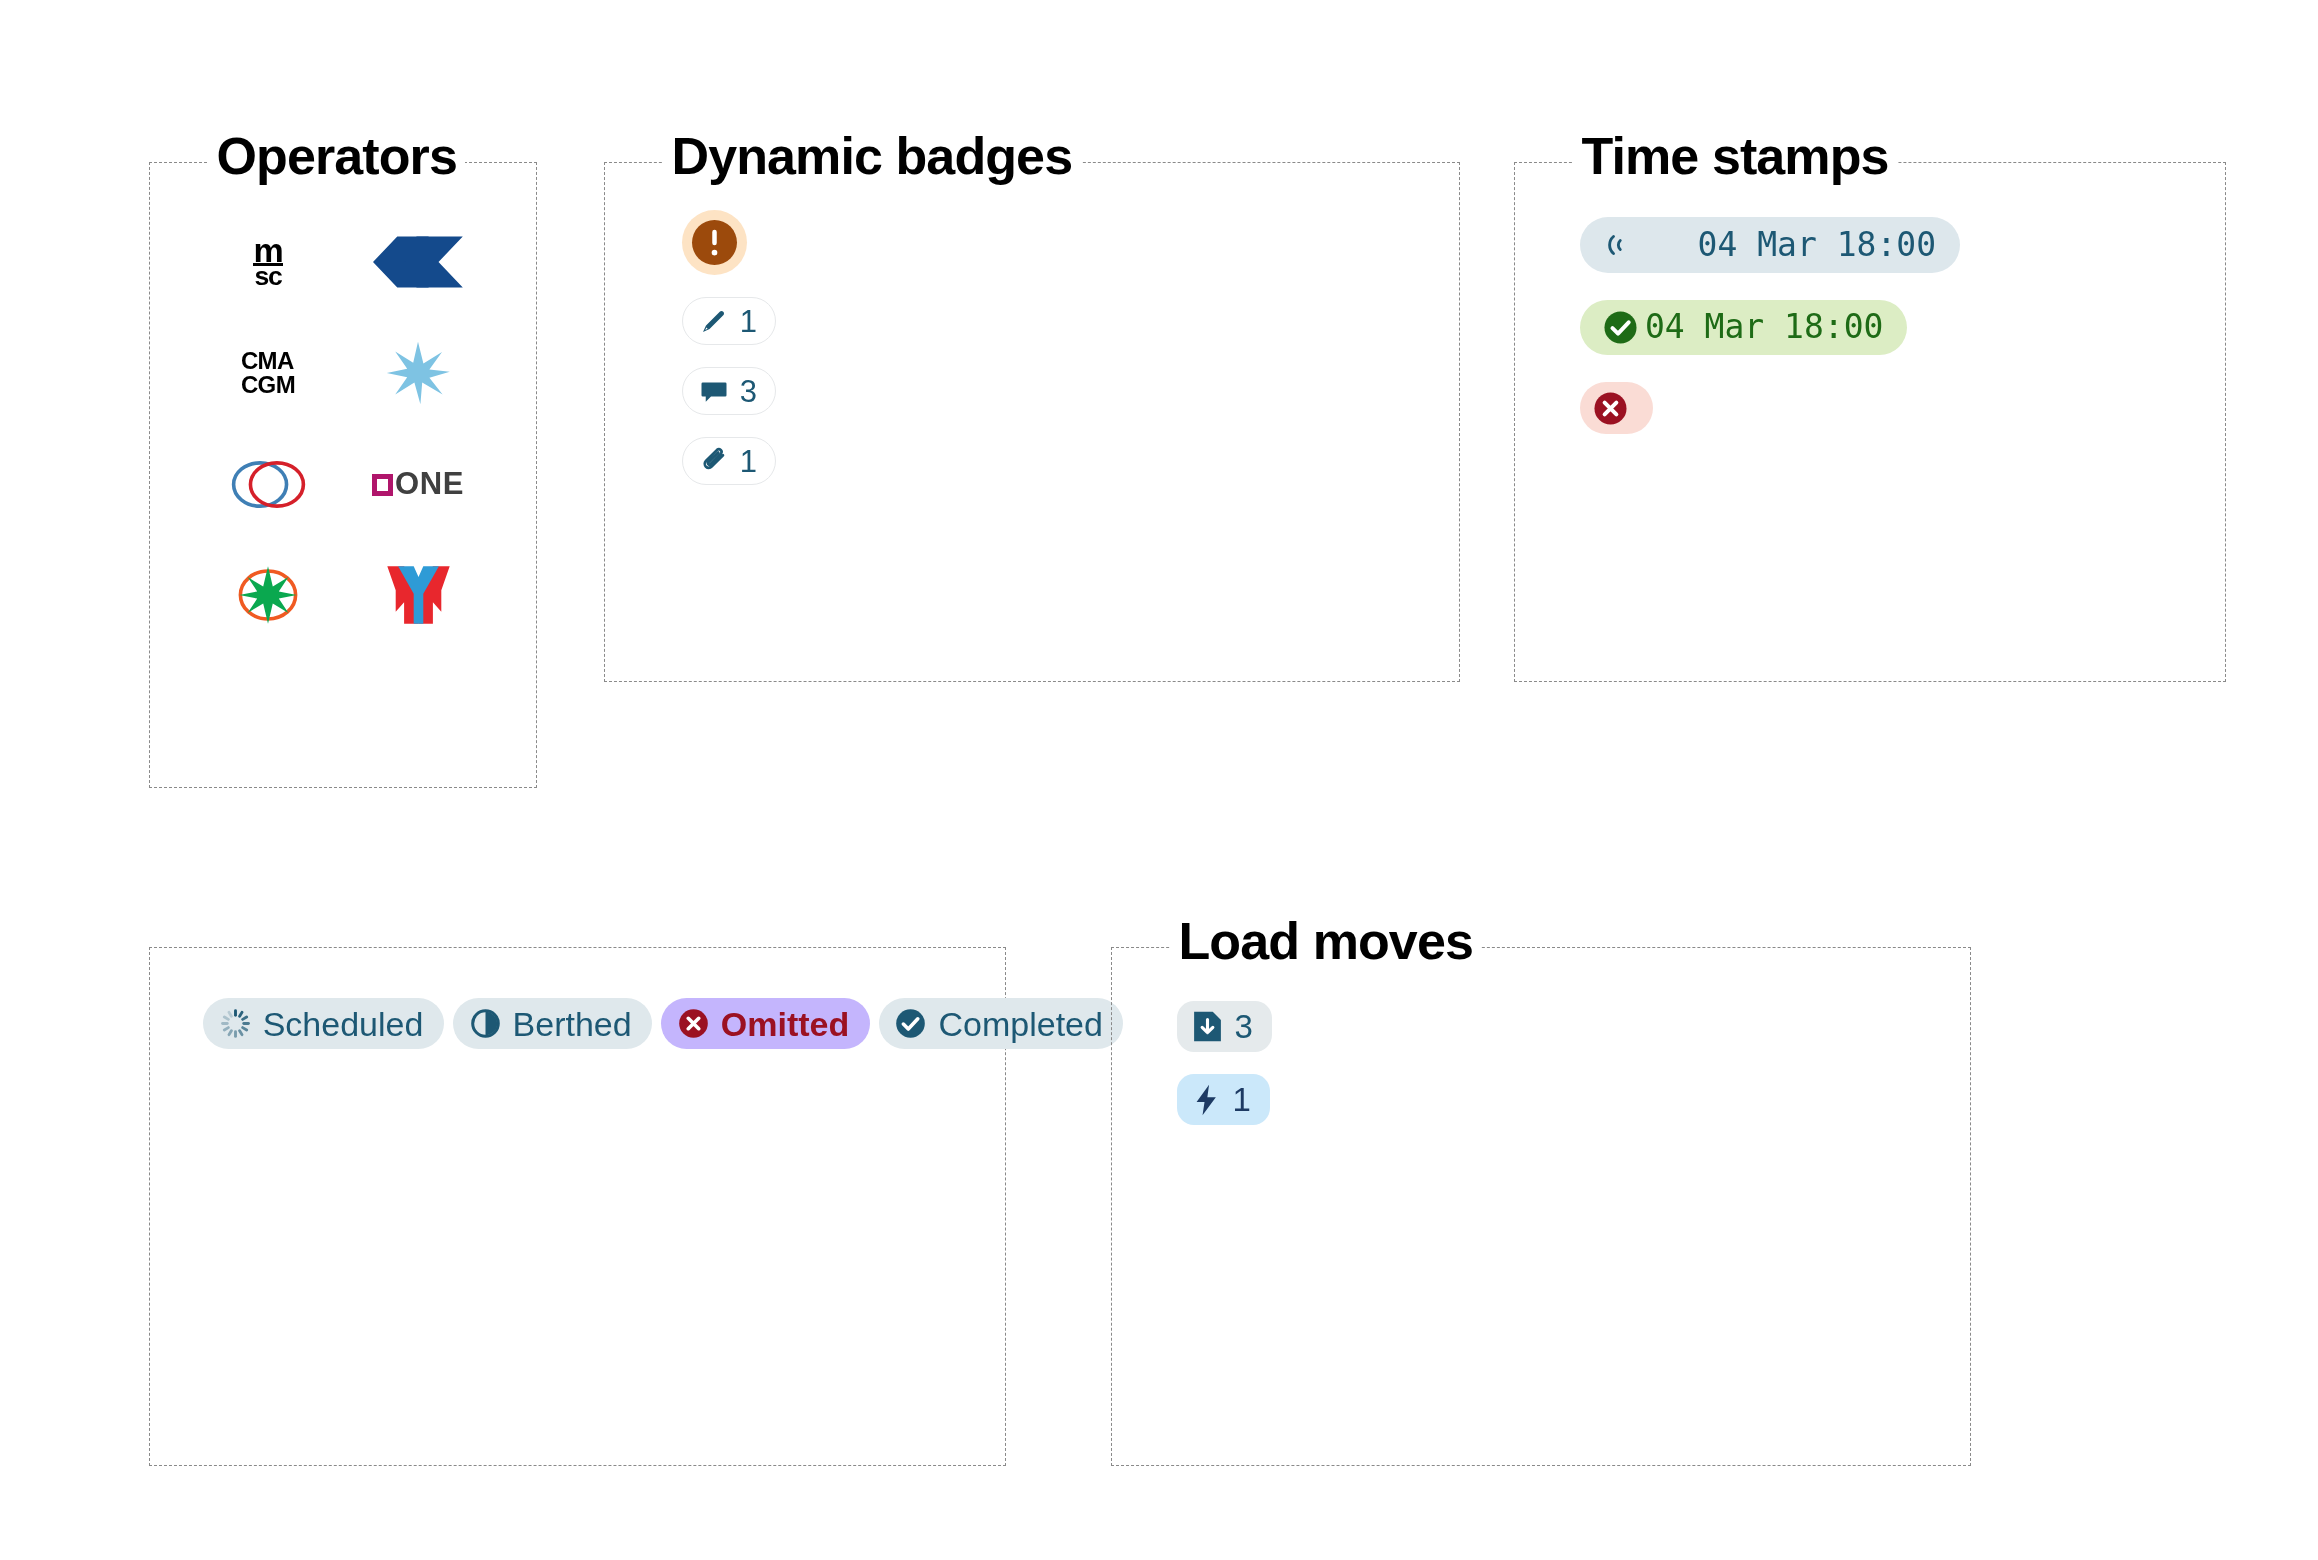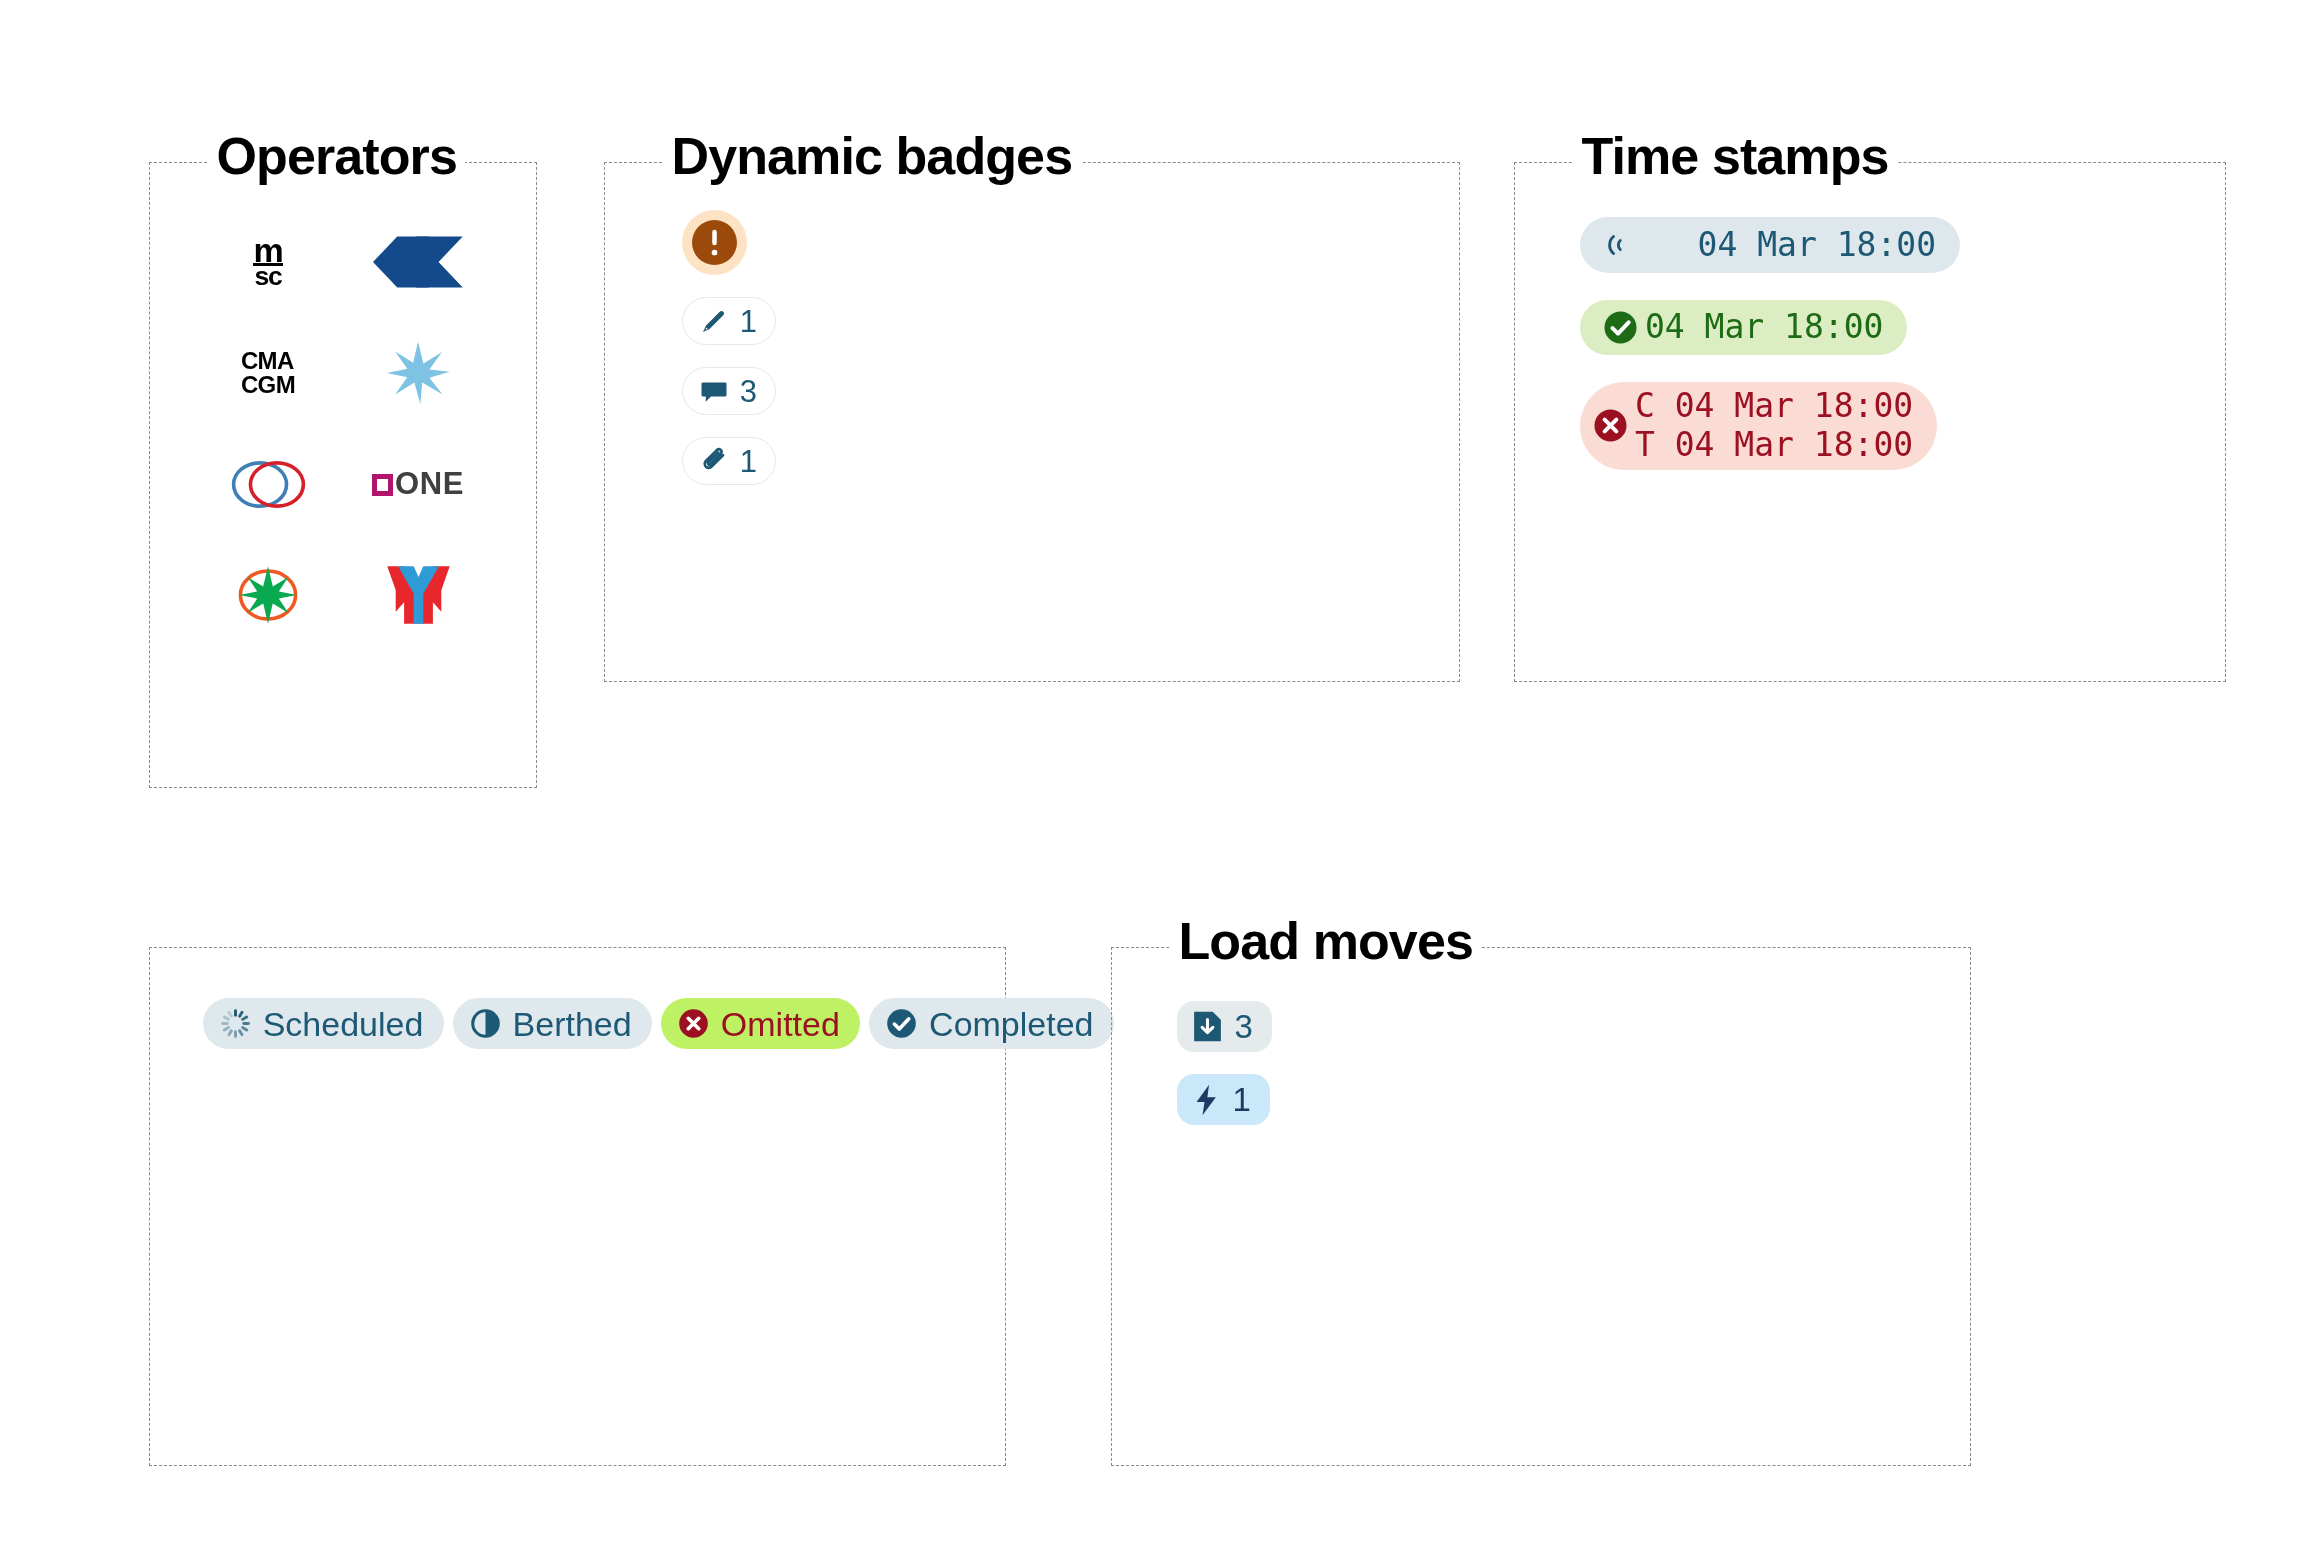"C 04 Mar 18:00" span { html: <span> <span>C 04 Mar 18:00</span> <span>T 04 Mar 18:00</span> </span> -> none }
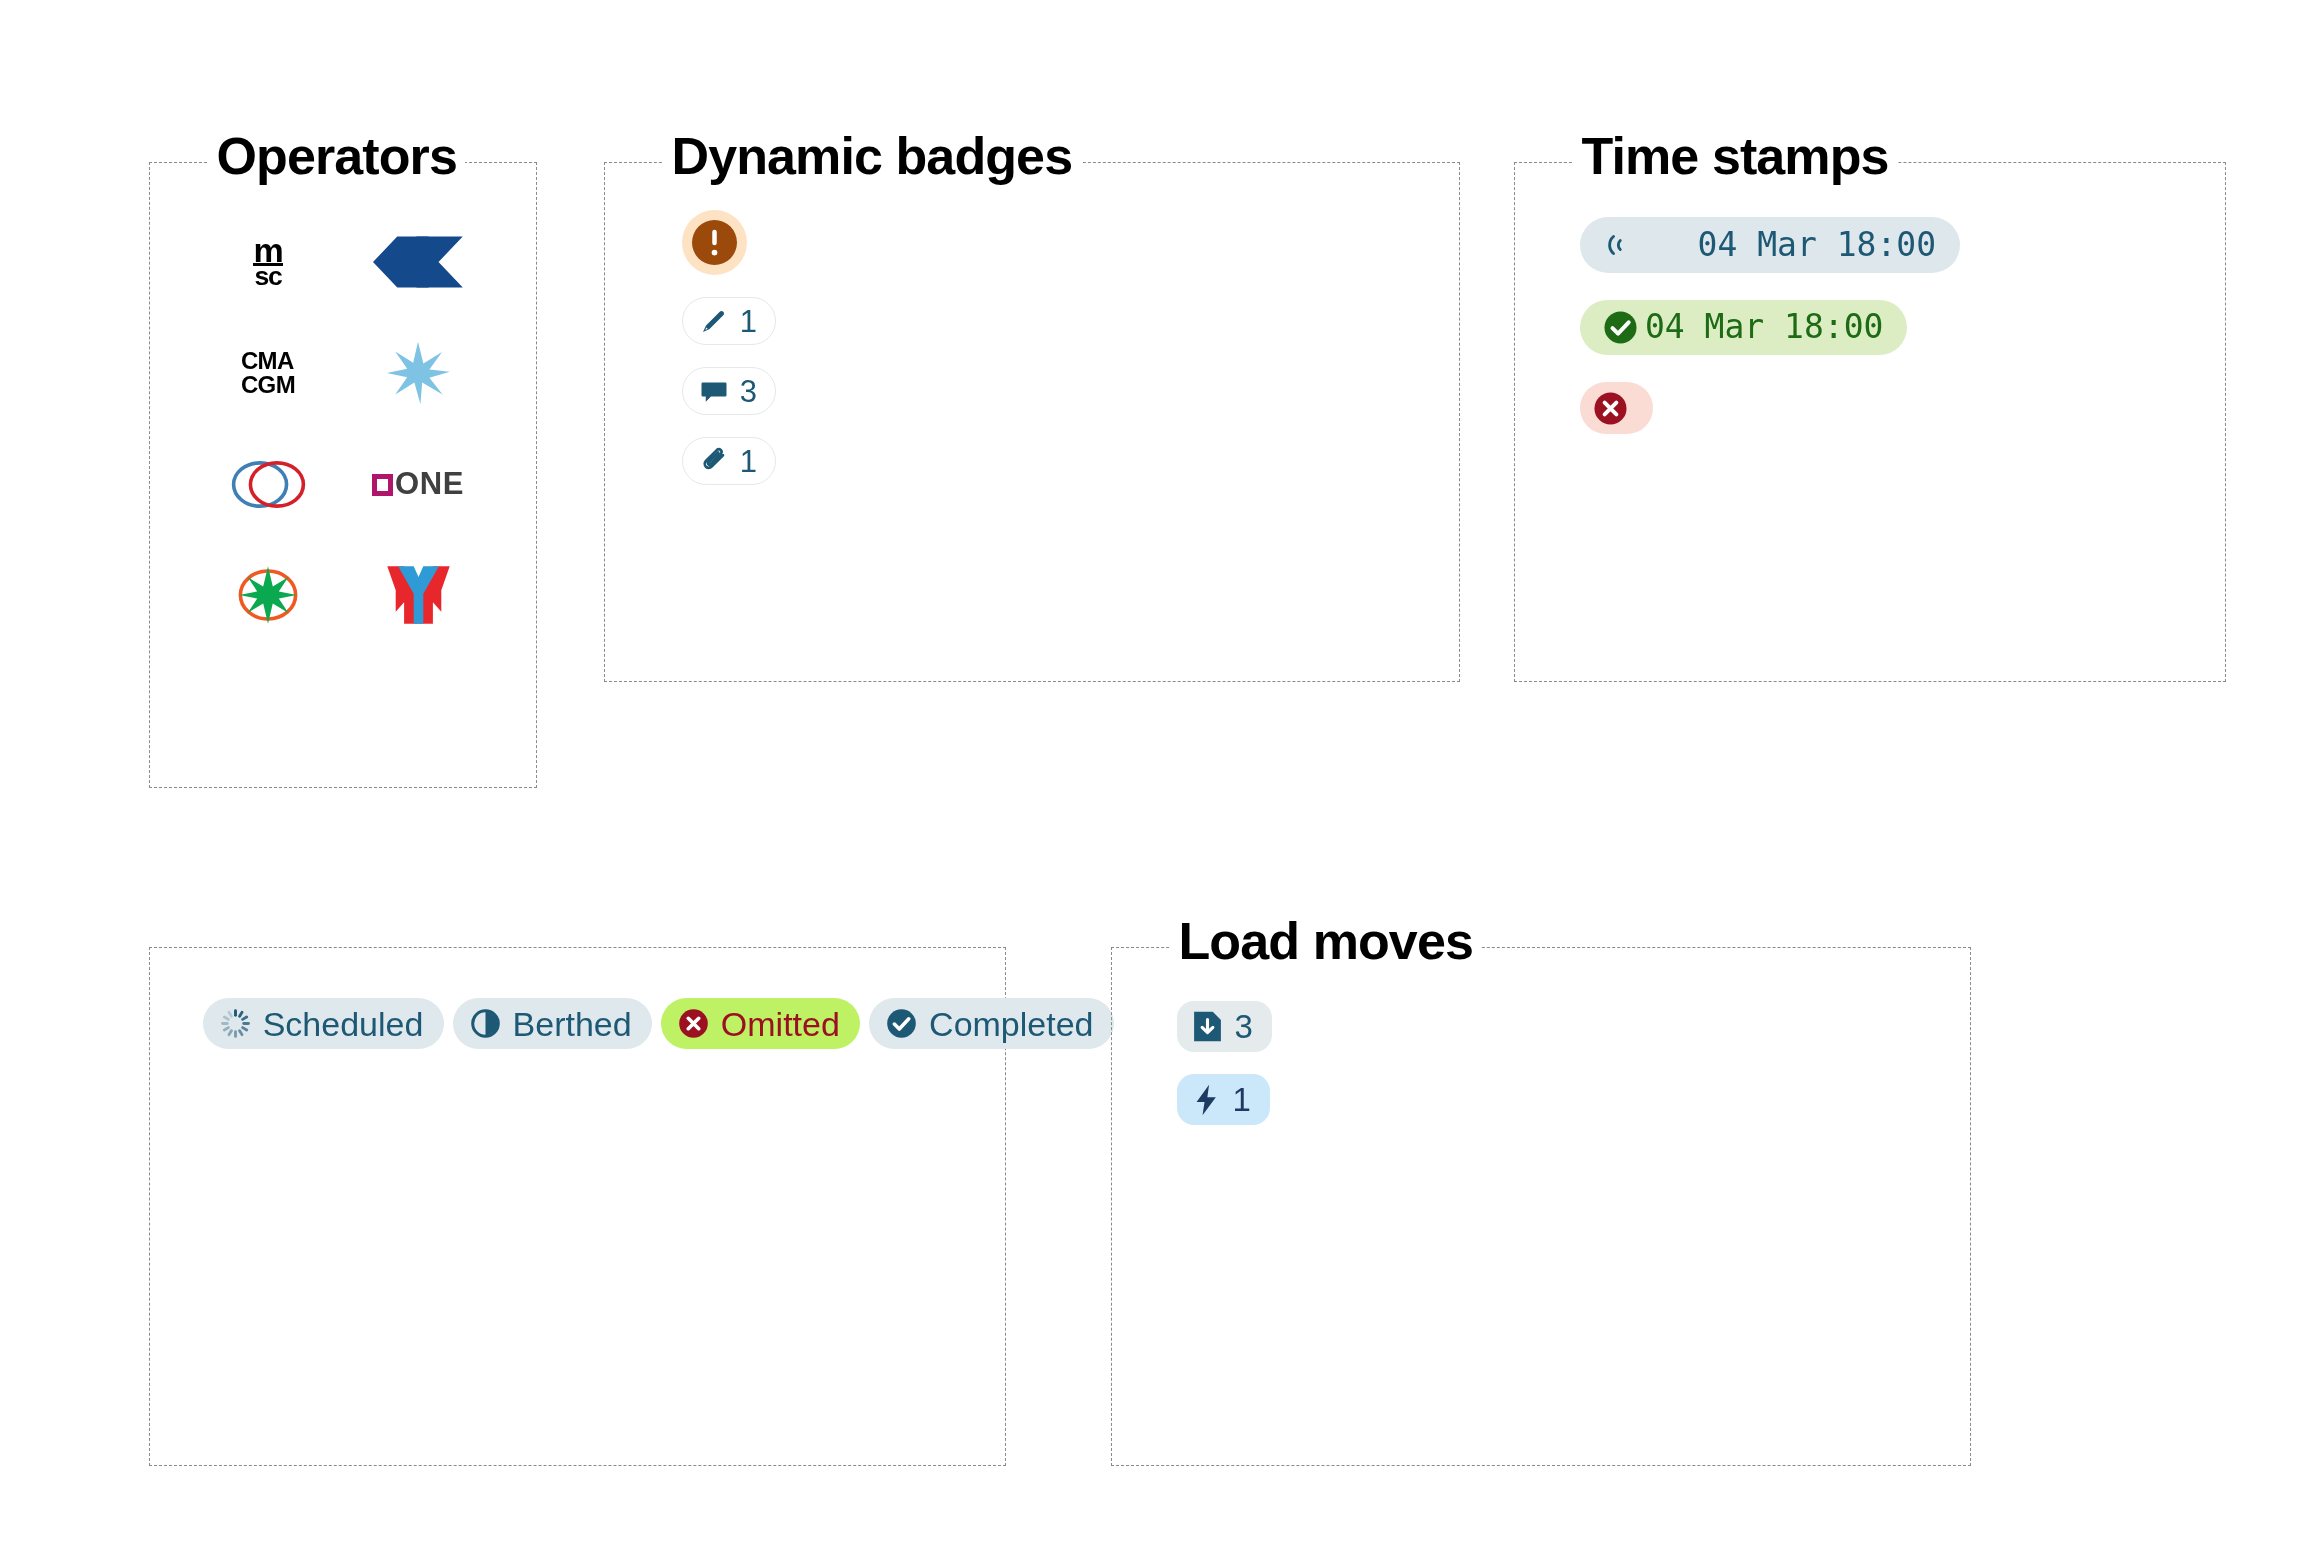"Omitted" .sb-danger { background: #bef264 -> #c4b5fd; font-weight: none -> bold }
